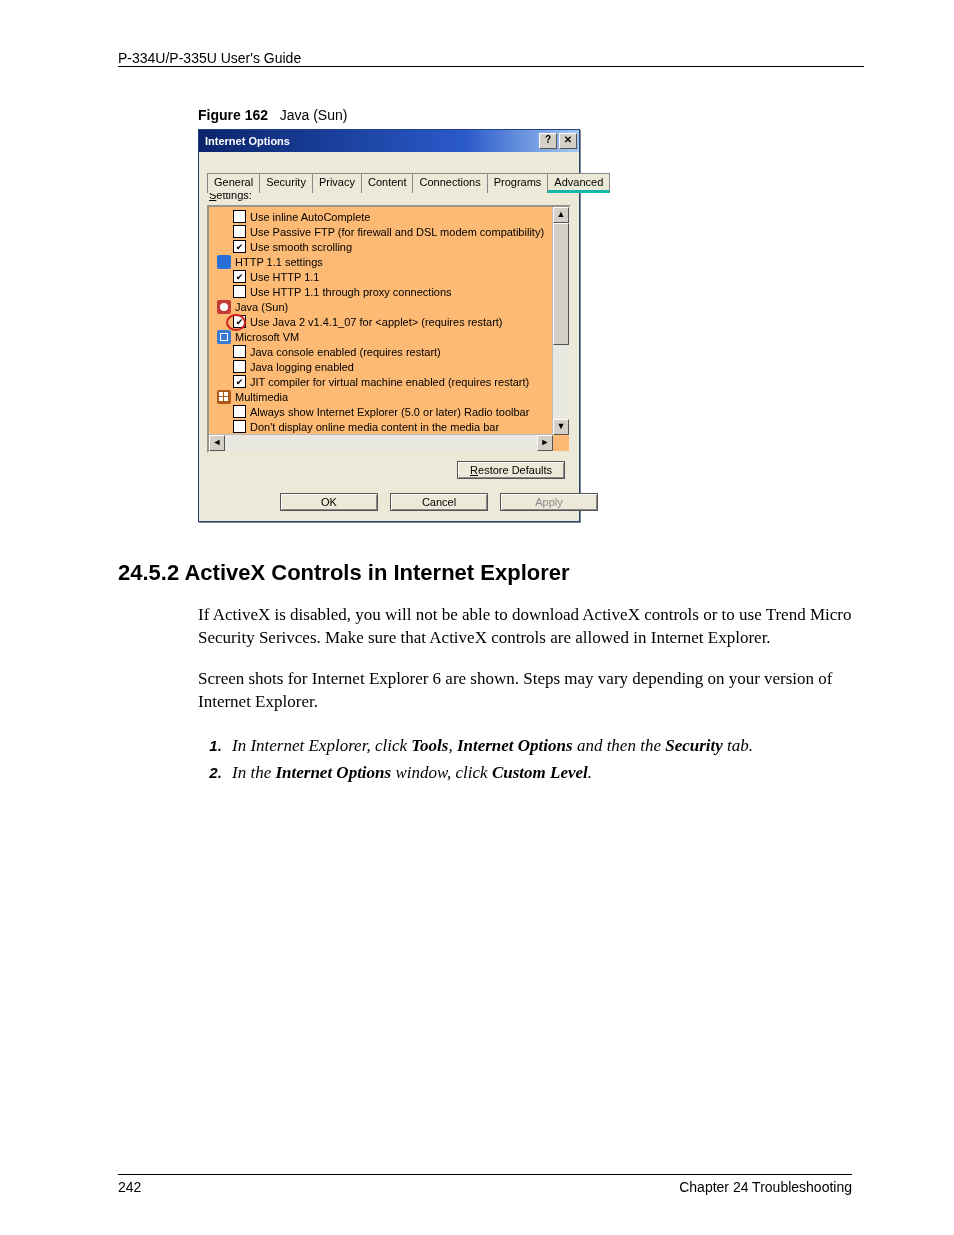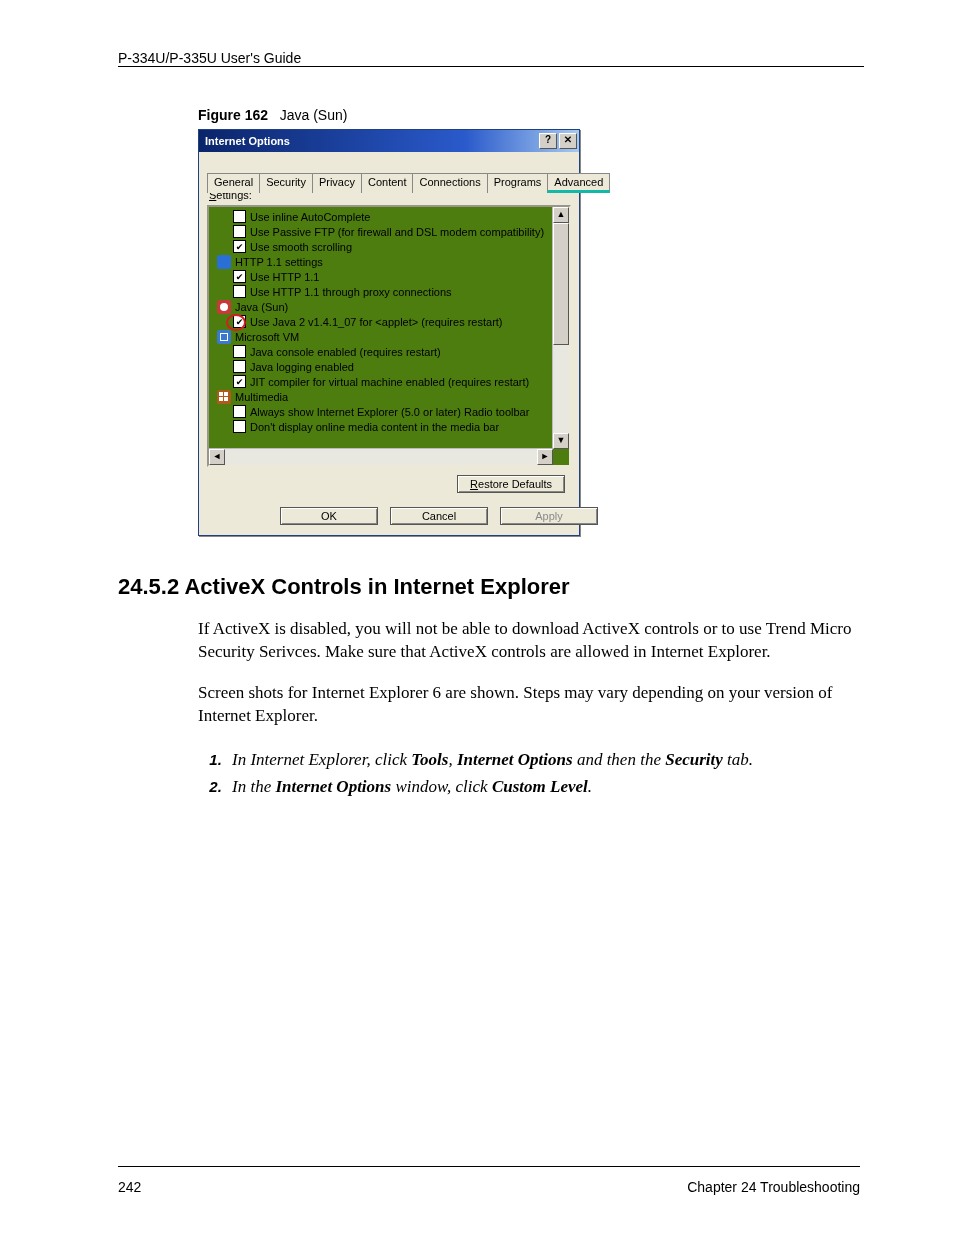"Use inline AutoComplete" .tree { background: #4d7c0f -> #fdba74; padding: 16px 0 2px 2px -> 2px 0 2px 2px }
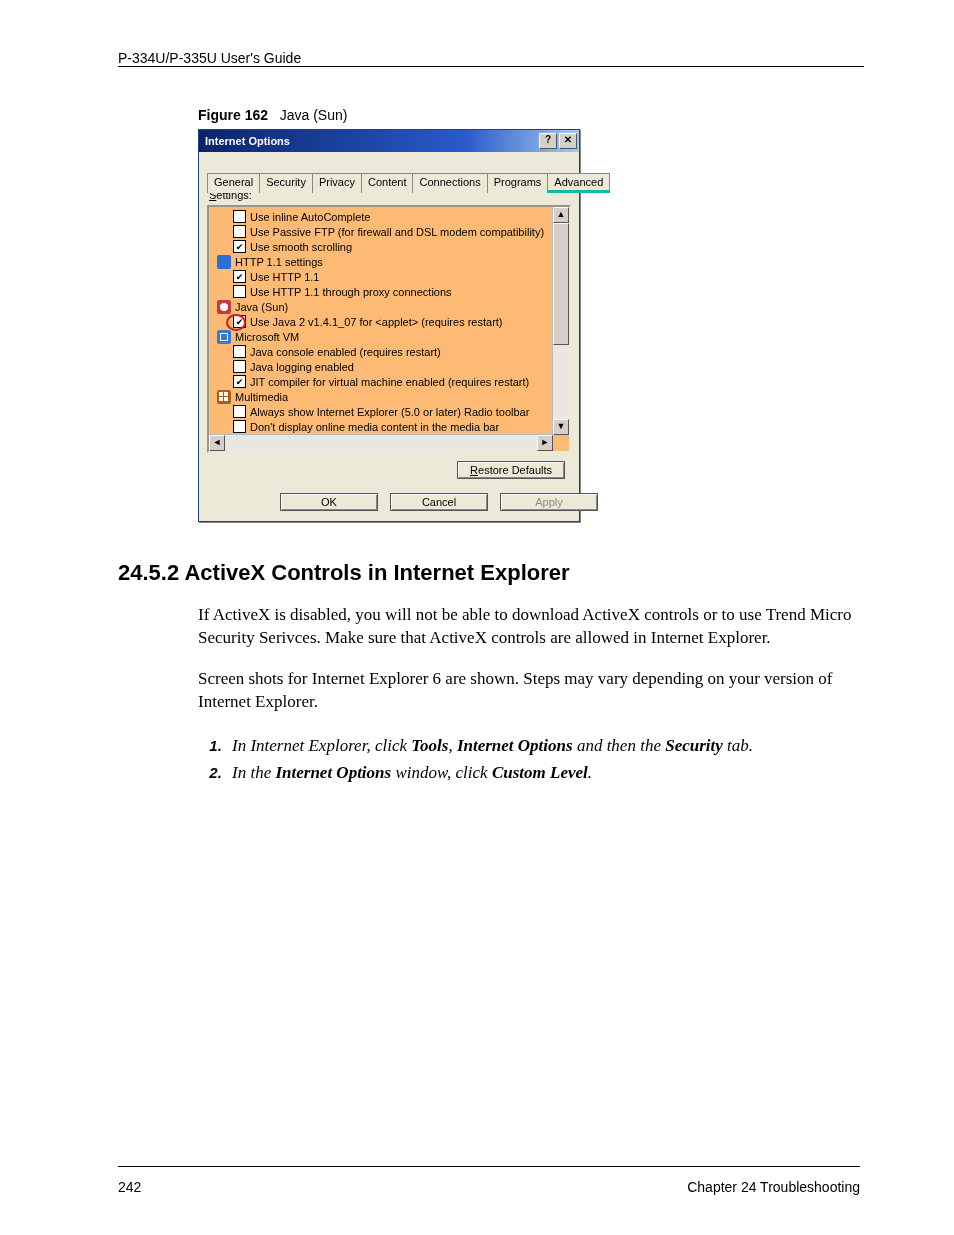"242" .footer { padding-top: 12px -> 4px; right: 94px -> 102px }
